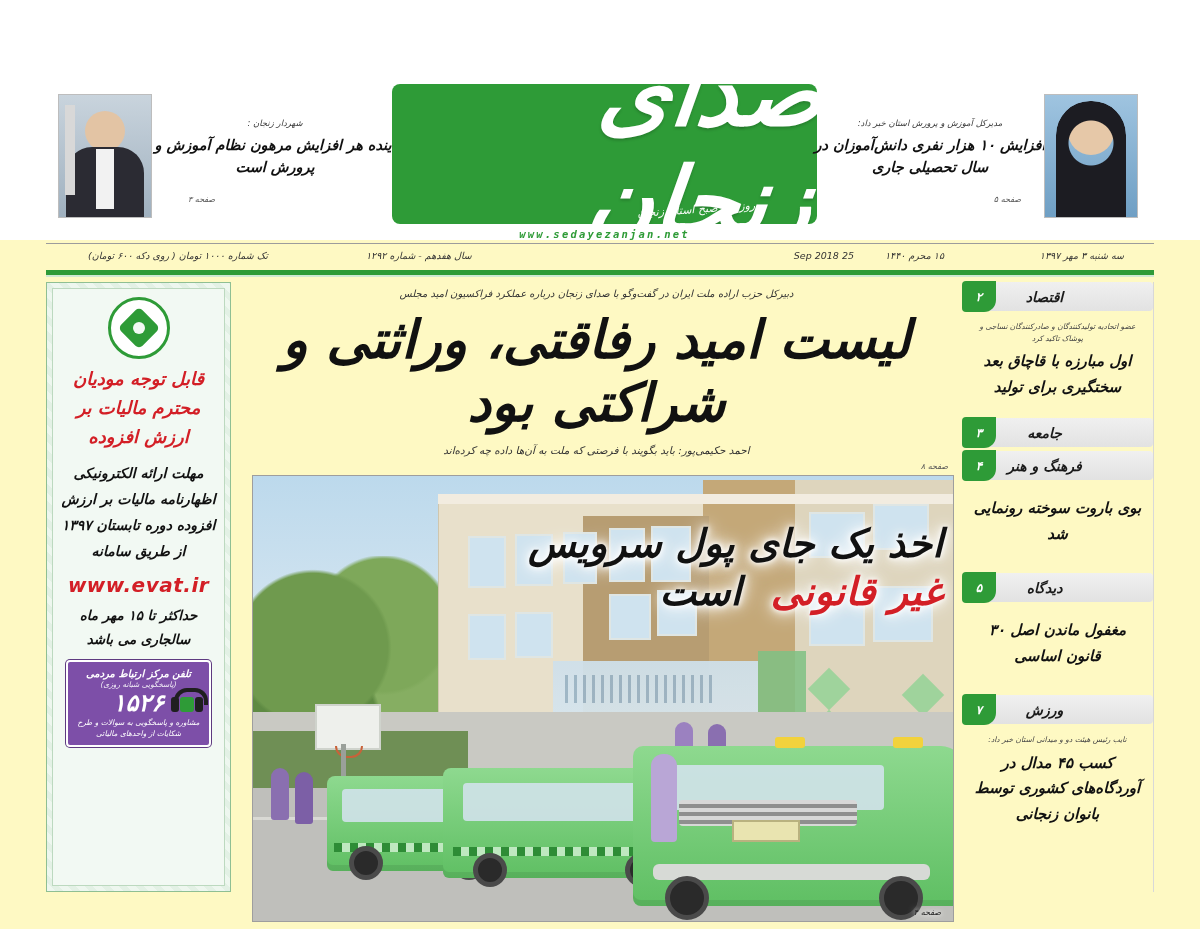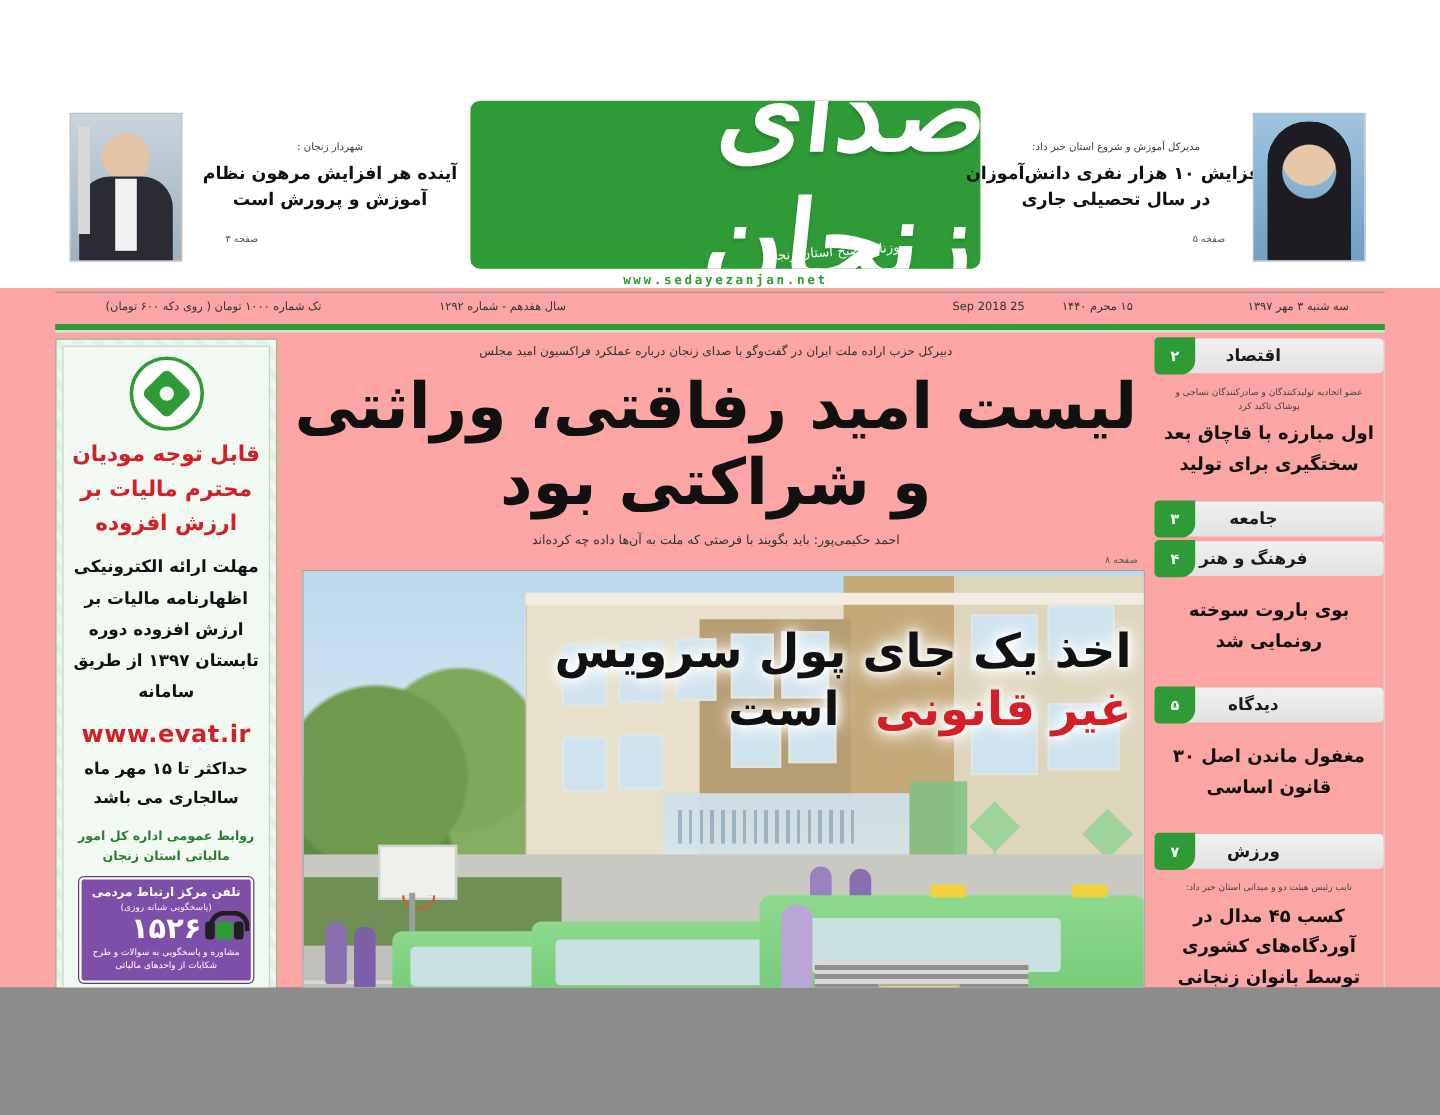"شهردار زنجان :" .page { background: #fca5a5 -> #fef9c3; font-style: none -> italic; height: 823px -> 929px }
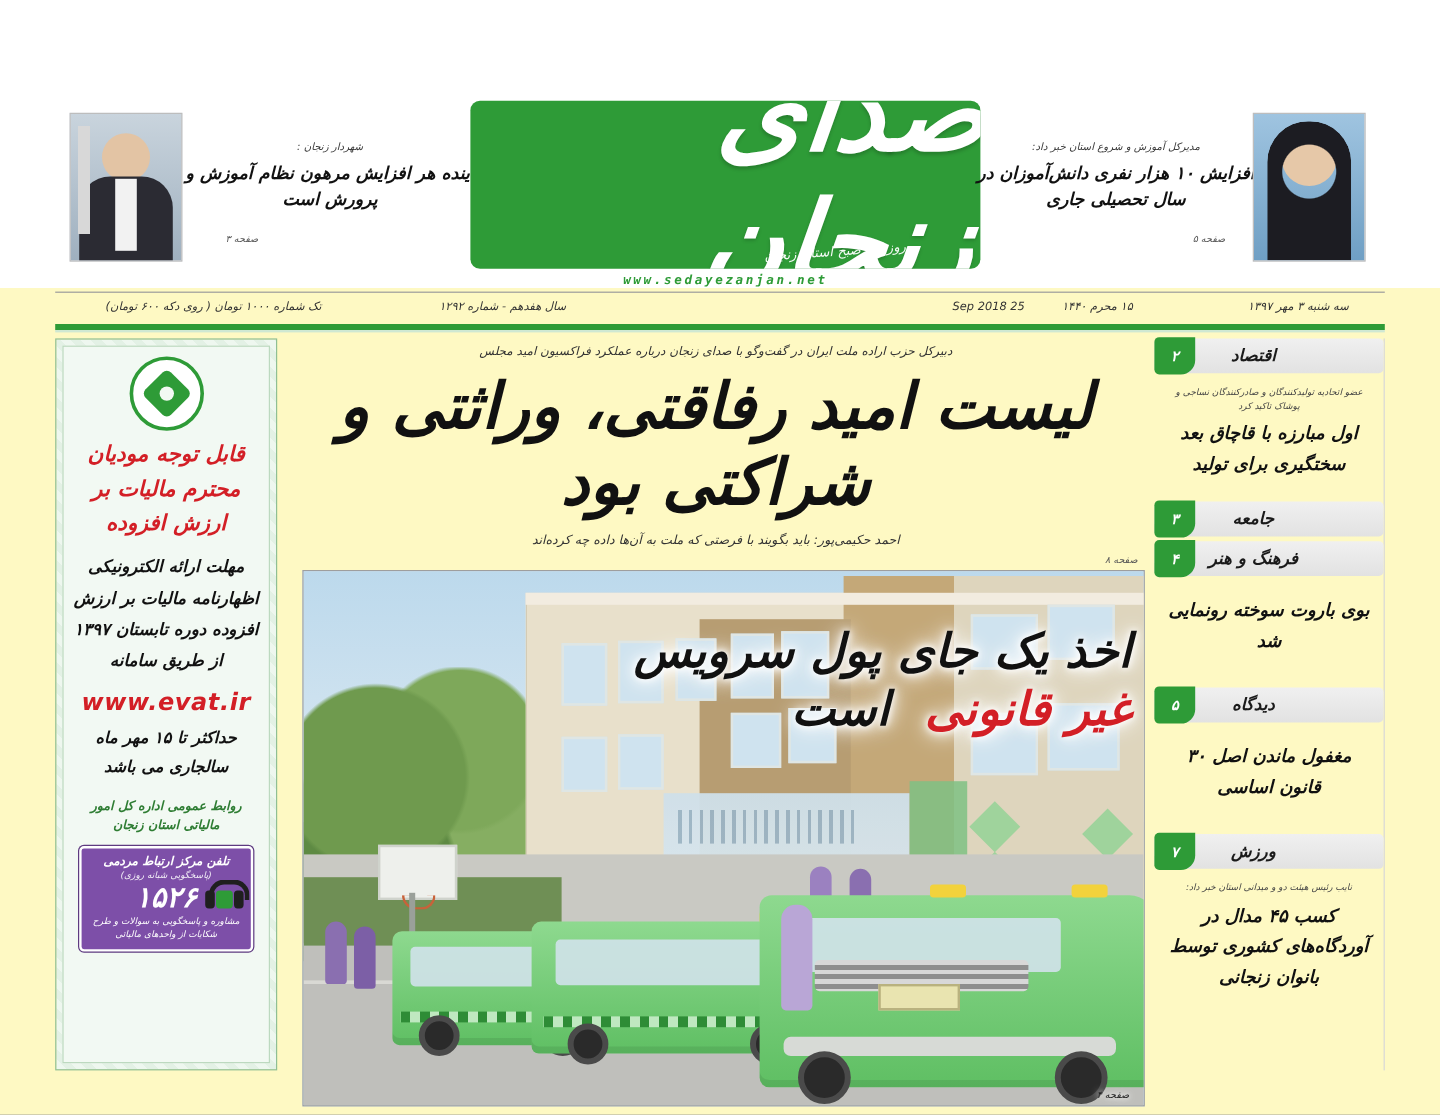"مدیرکل آموزش و شروع استان" div.mh-kicker { text: شروع -> پرورش }
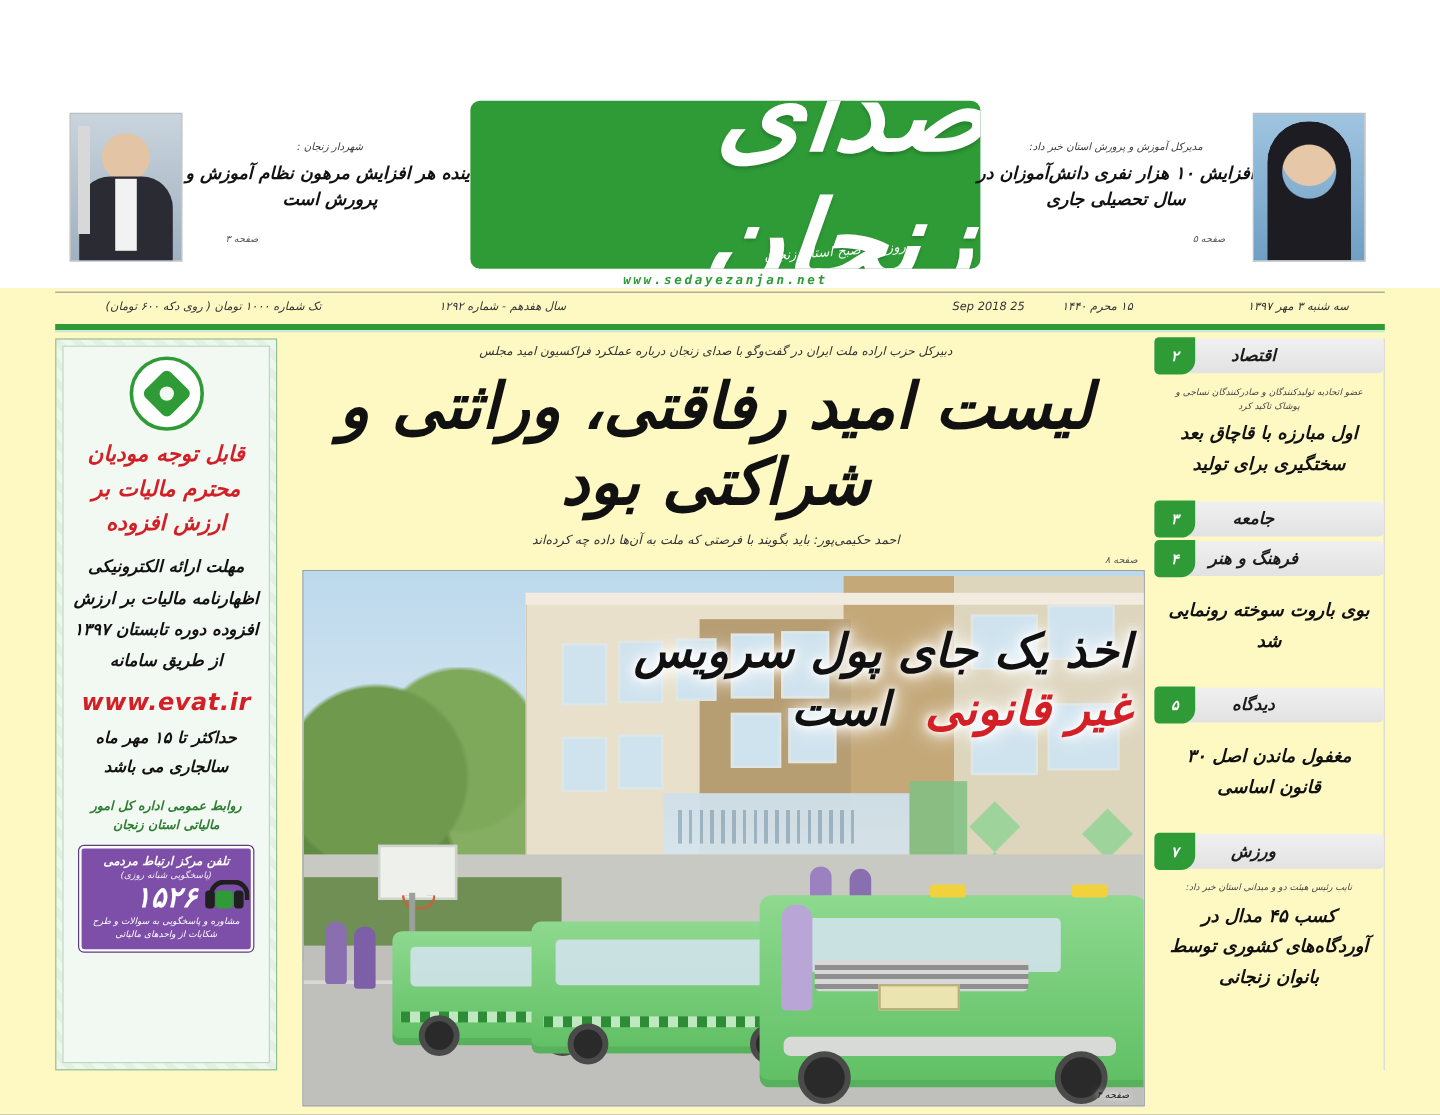"روابط عمومی اداره کل امور" div.ad-org { html: <div>روابط عمومی اداره کل امور مالیاتی استان زنجان</div> -> none }
